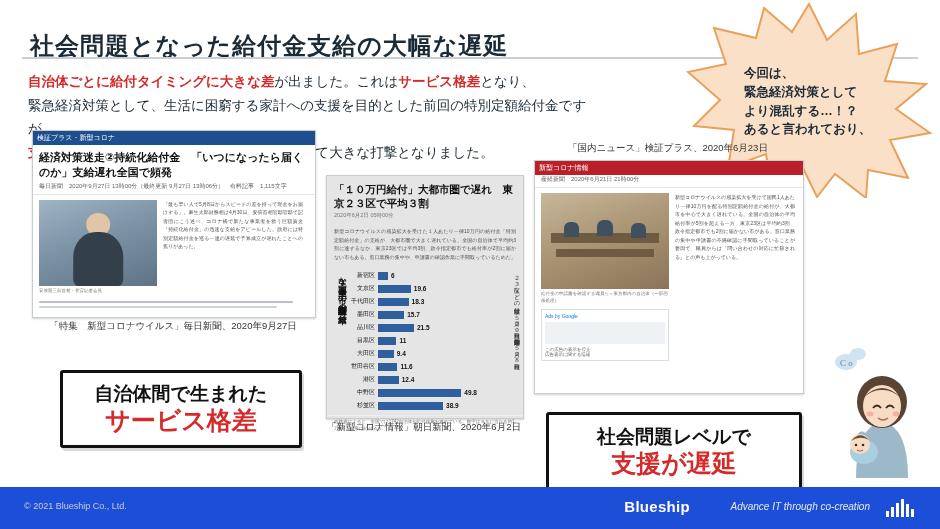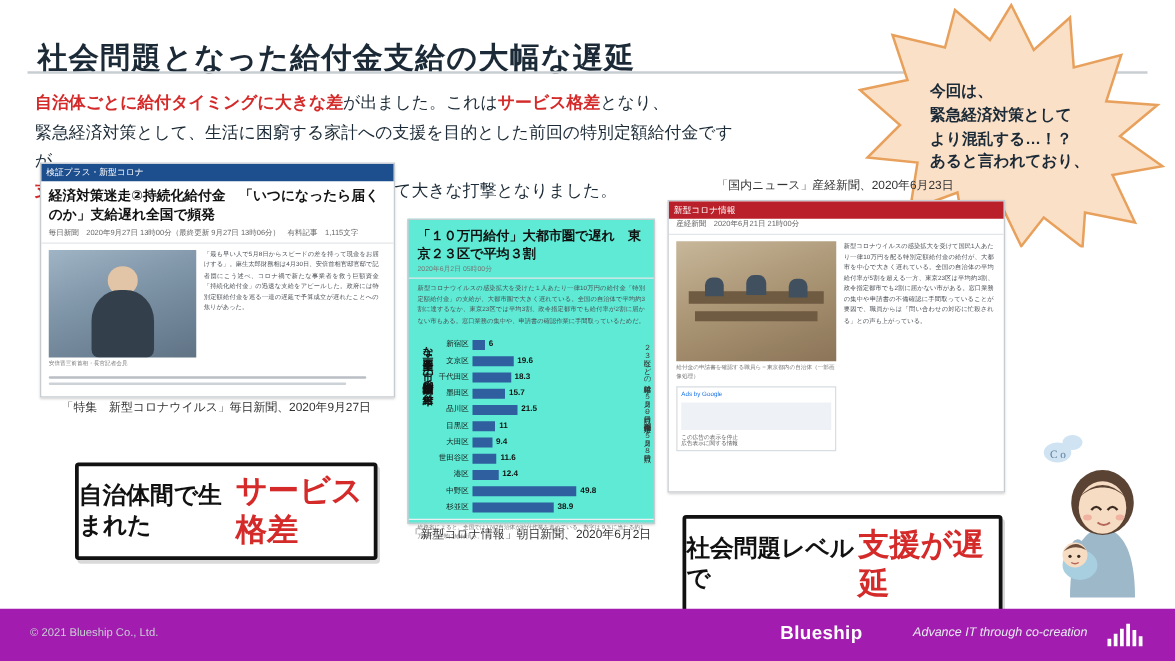"「国内ニュース」産経新聞、2020年6月23日" div.caption { text: 産経新聞 -> 検証プラス }
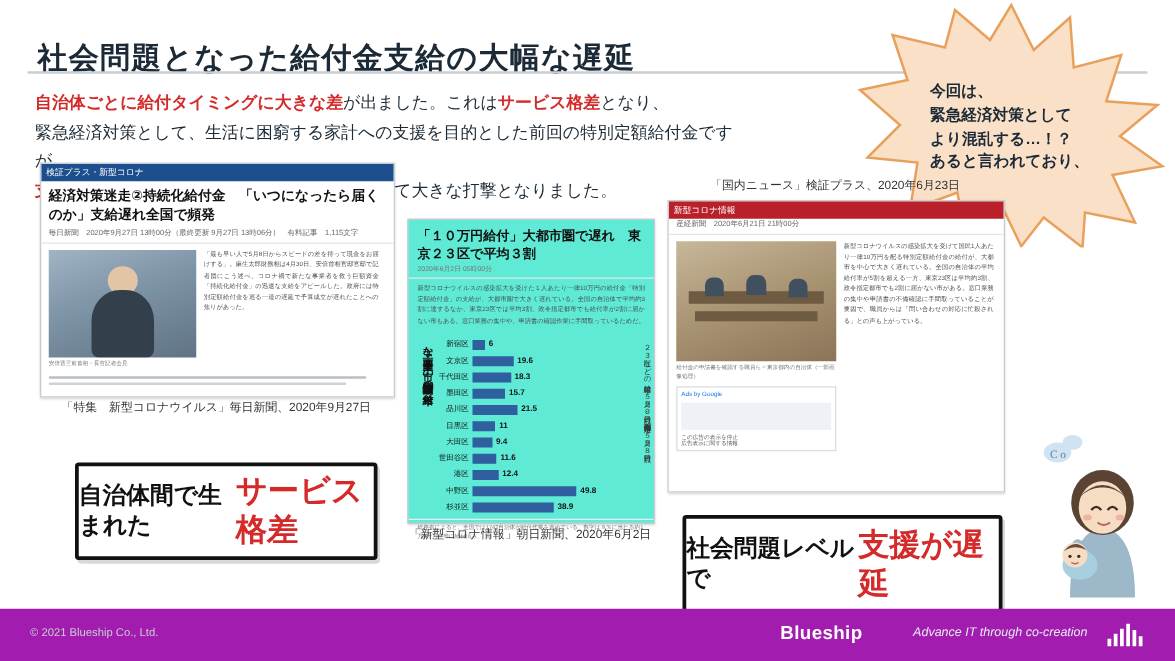"「１０万円給付」大都市圏で遅れ 東京２３区で平均３割" .chart-clip { background: #5eead4 -> #e5e5e5 }
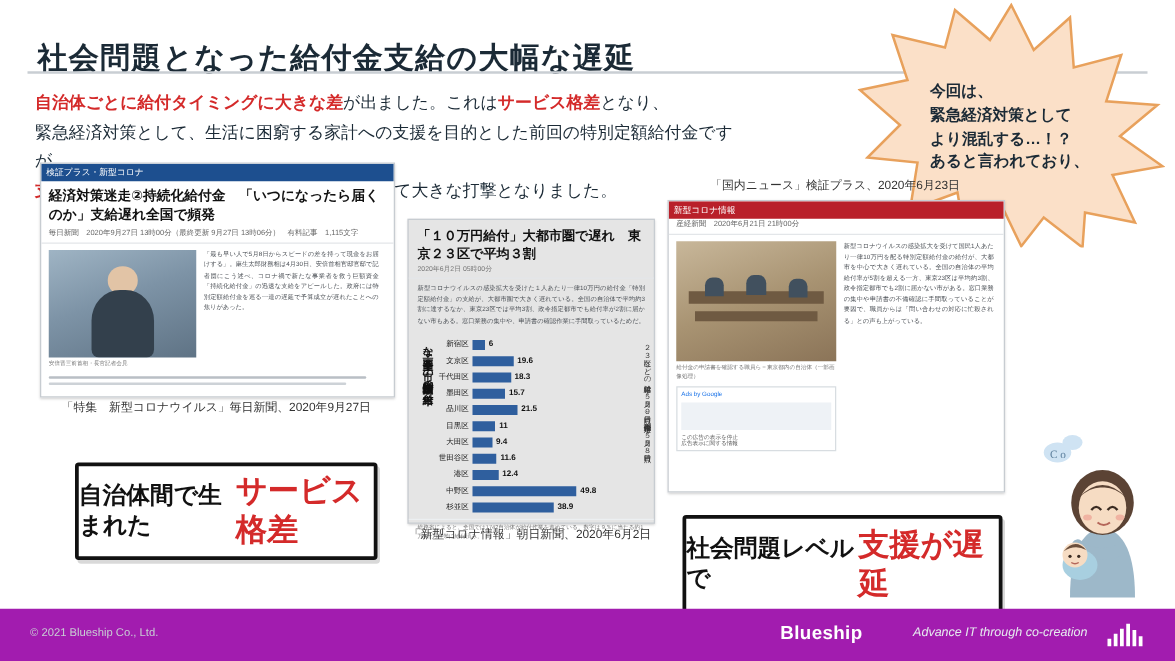"自治体間で生まれた" .speech { flex-direction: row -> column }
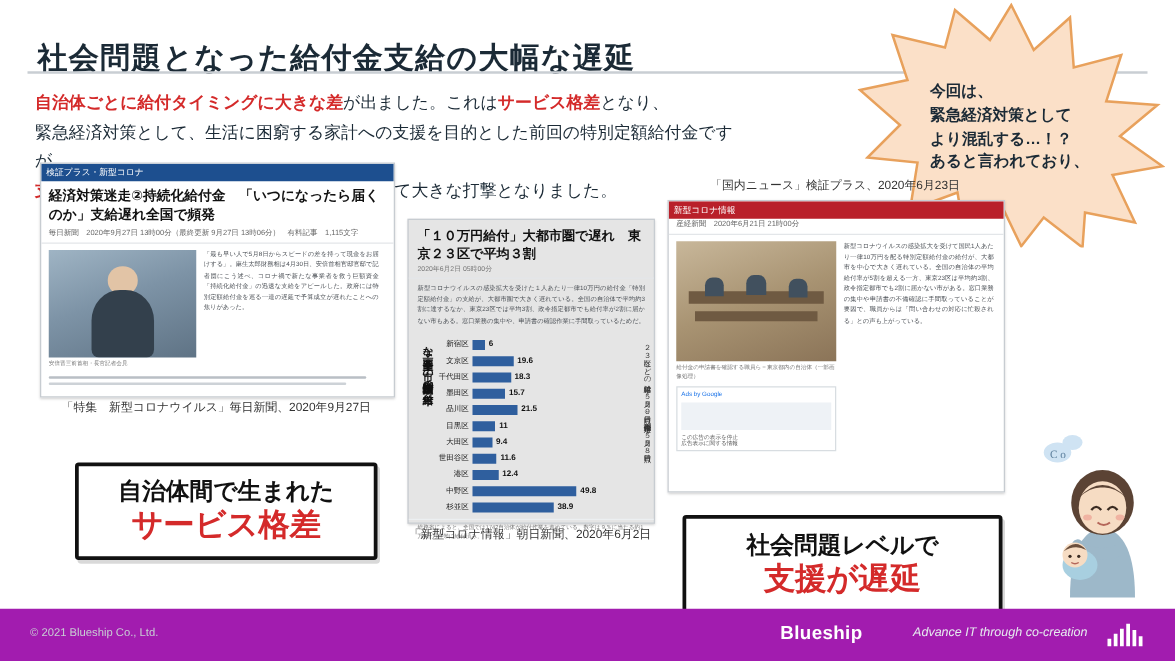"© 2021 Blueship Co., Ltd." .footer { background: #a21caf -> #1d4ed8 }
